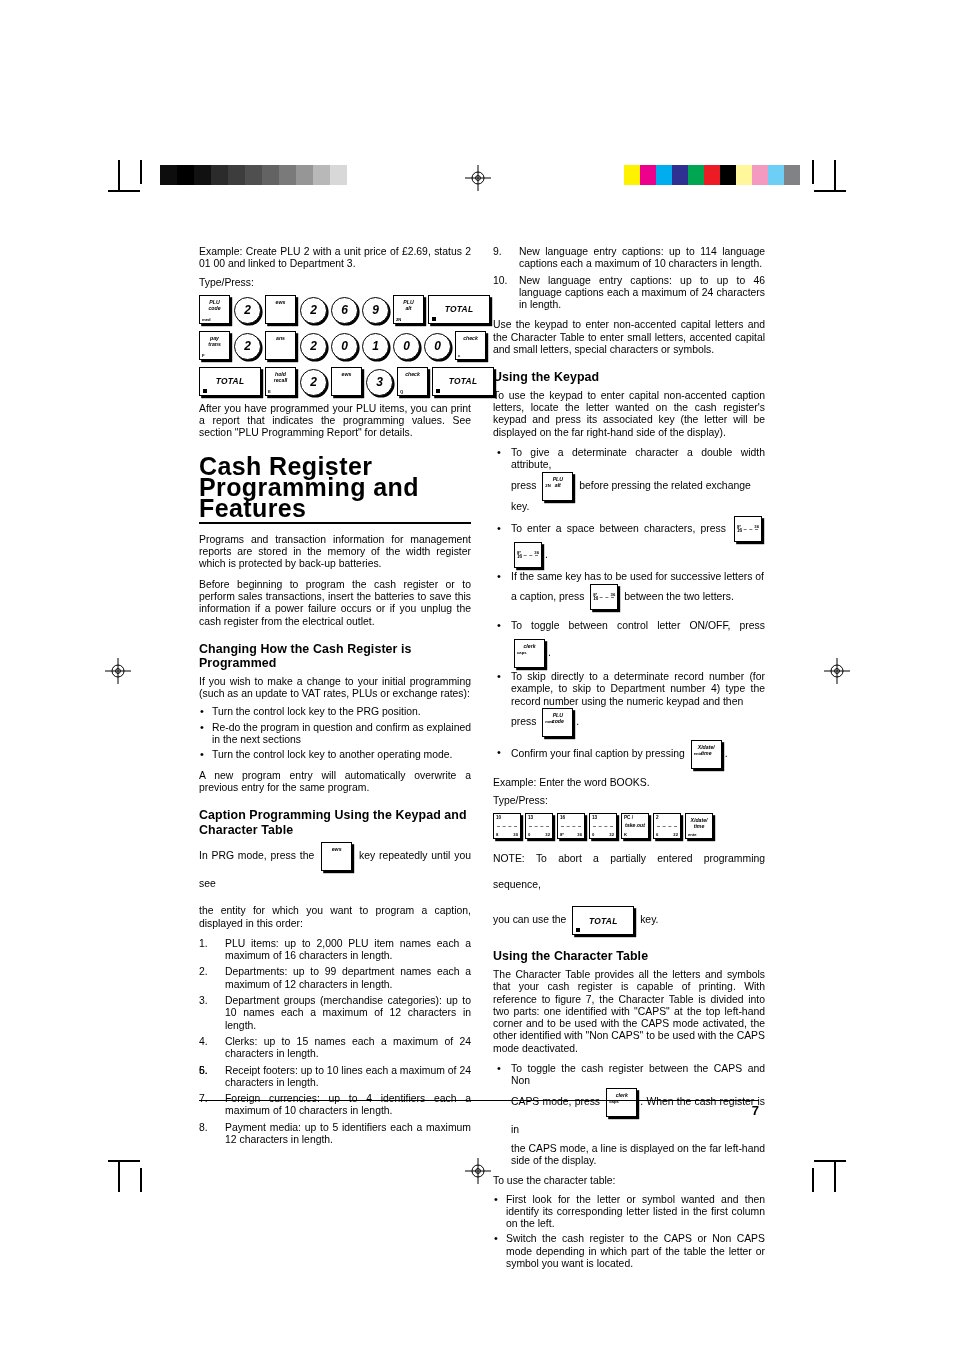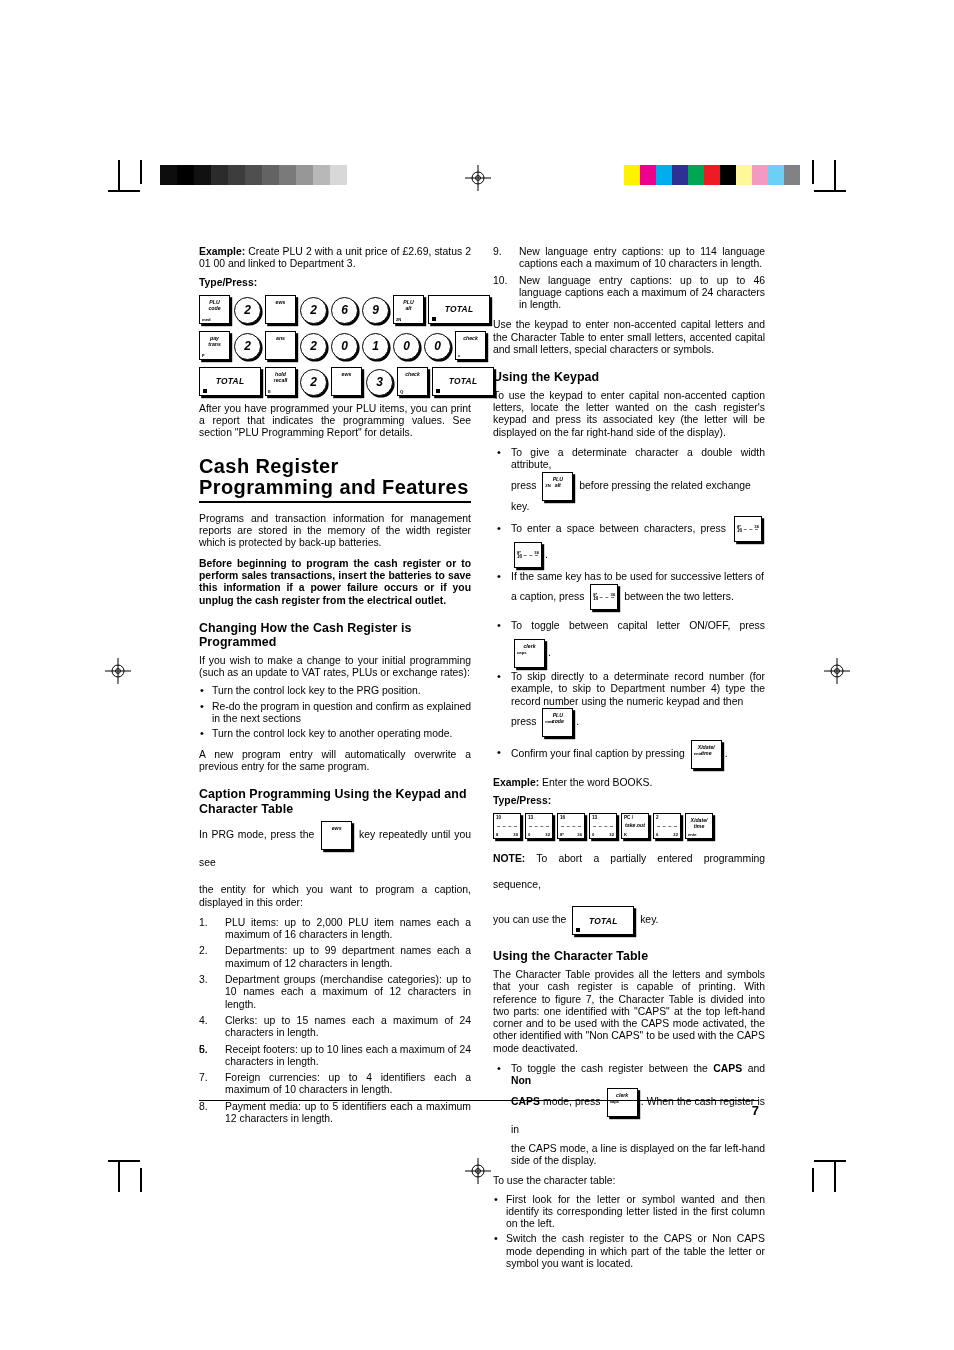"Example:" b,strong { font-weight: bold -> normal }
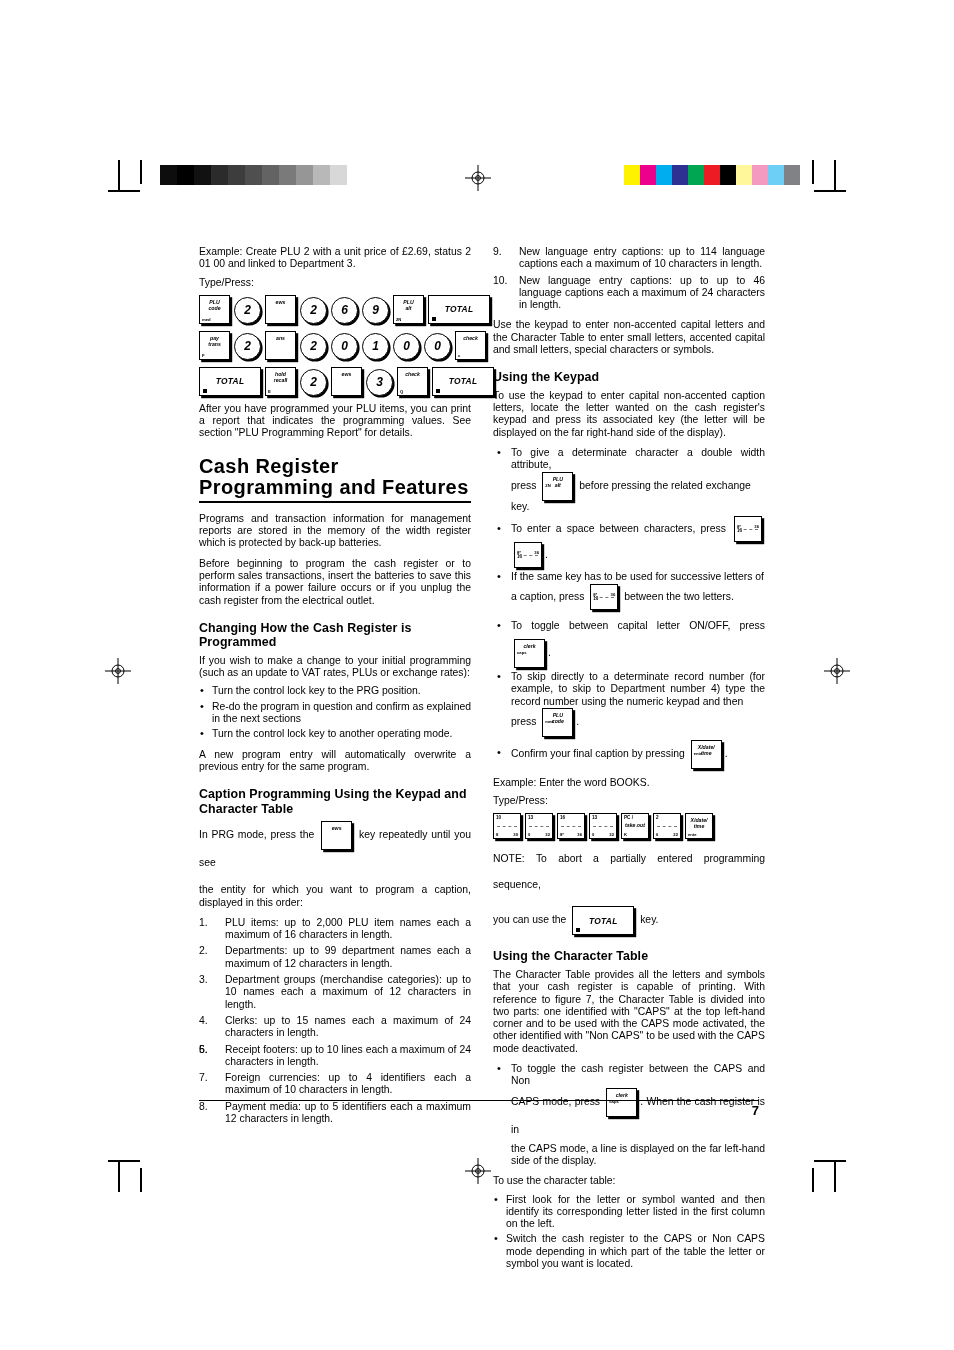"Cash Register Programming and Features" h1 { font-size: 20px -> 25px }
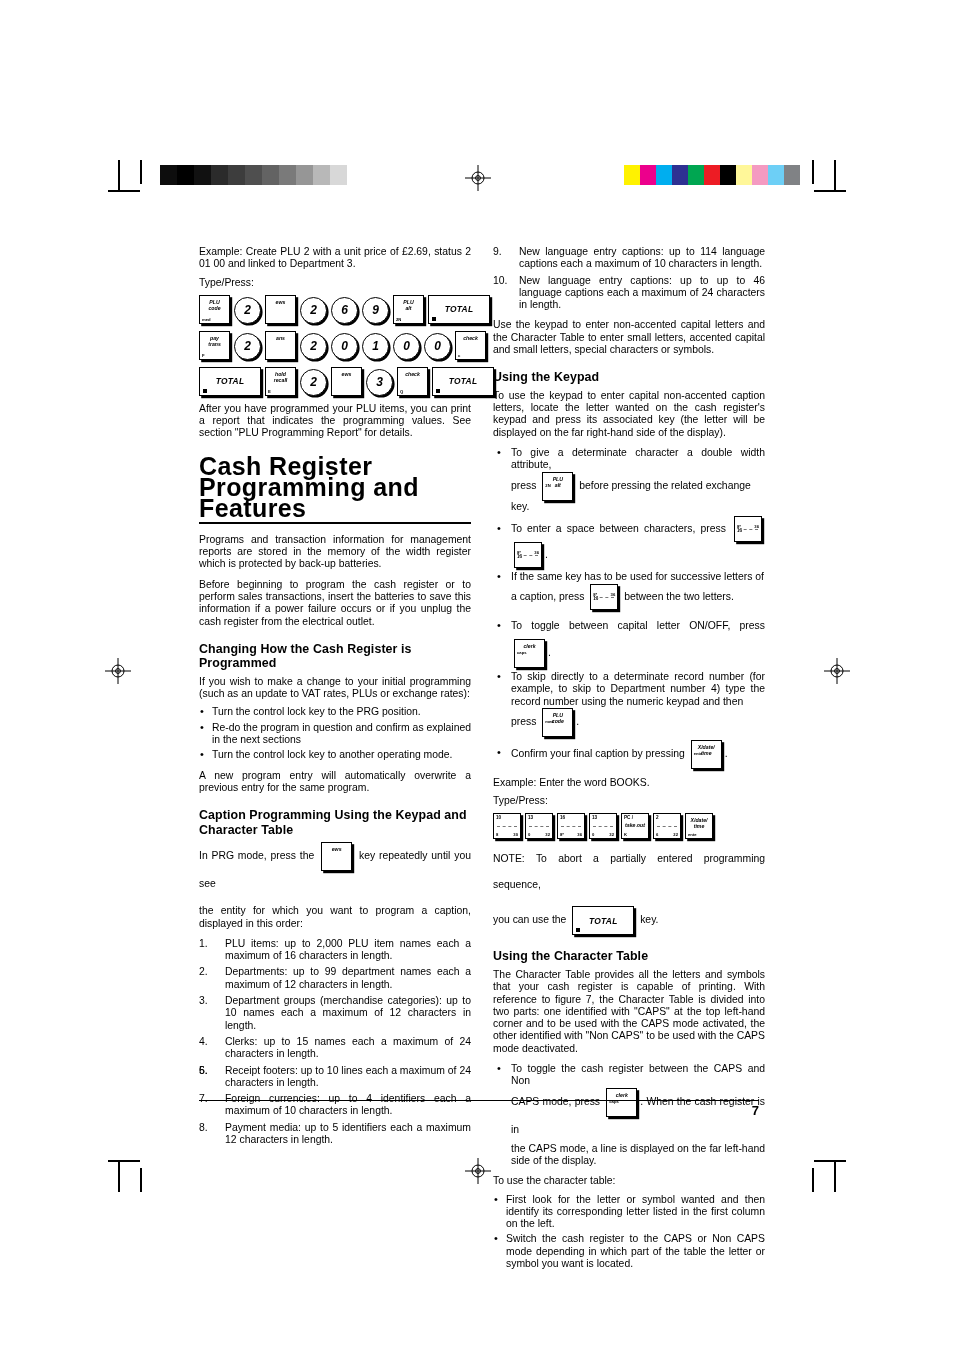"To toggle between capital letter" span { text: capital -> control }
